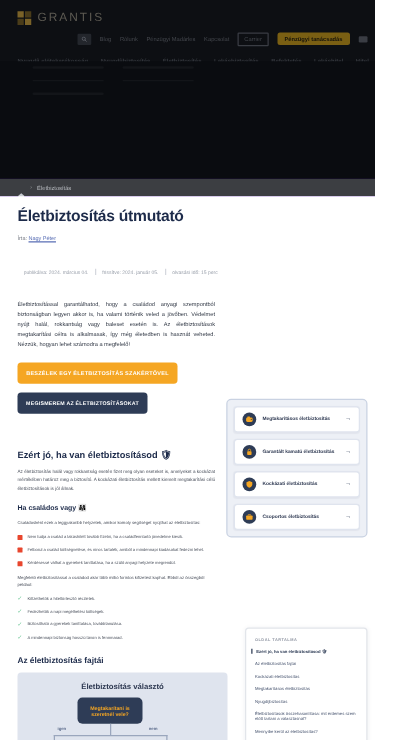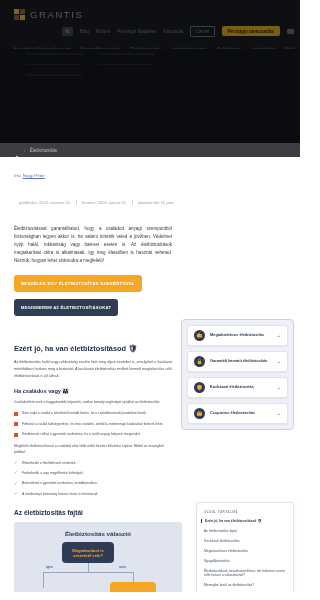"Életbiztosítás útmutató" h1.title { html: none -> <h1>Életbiztosítás útmutató</h1> }
